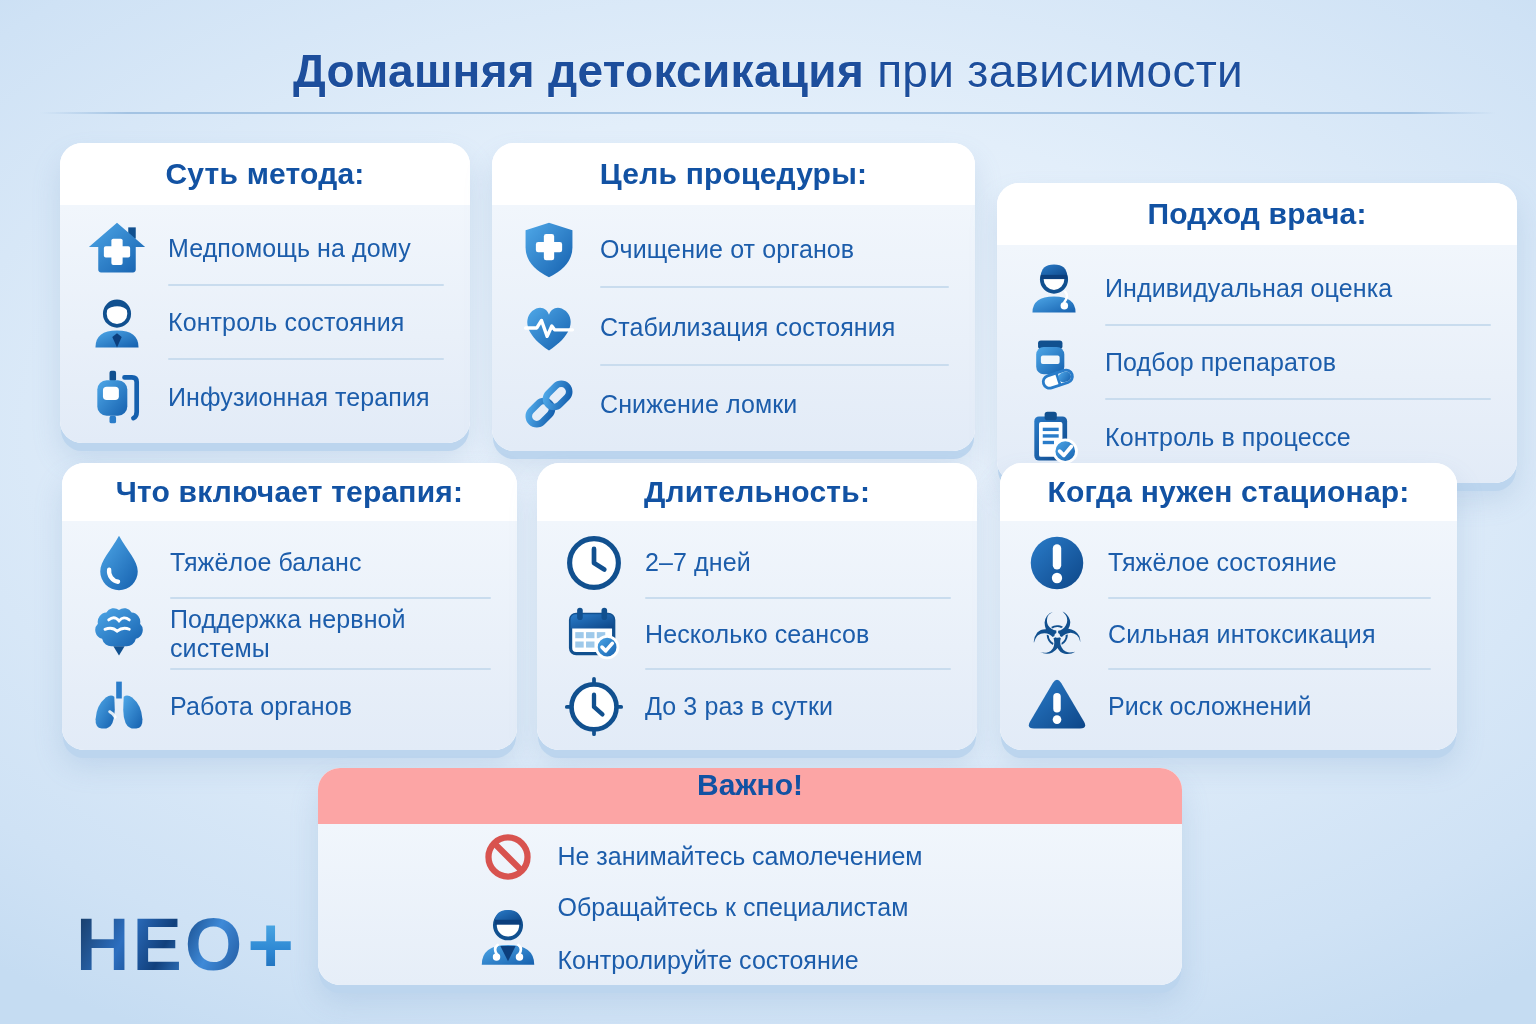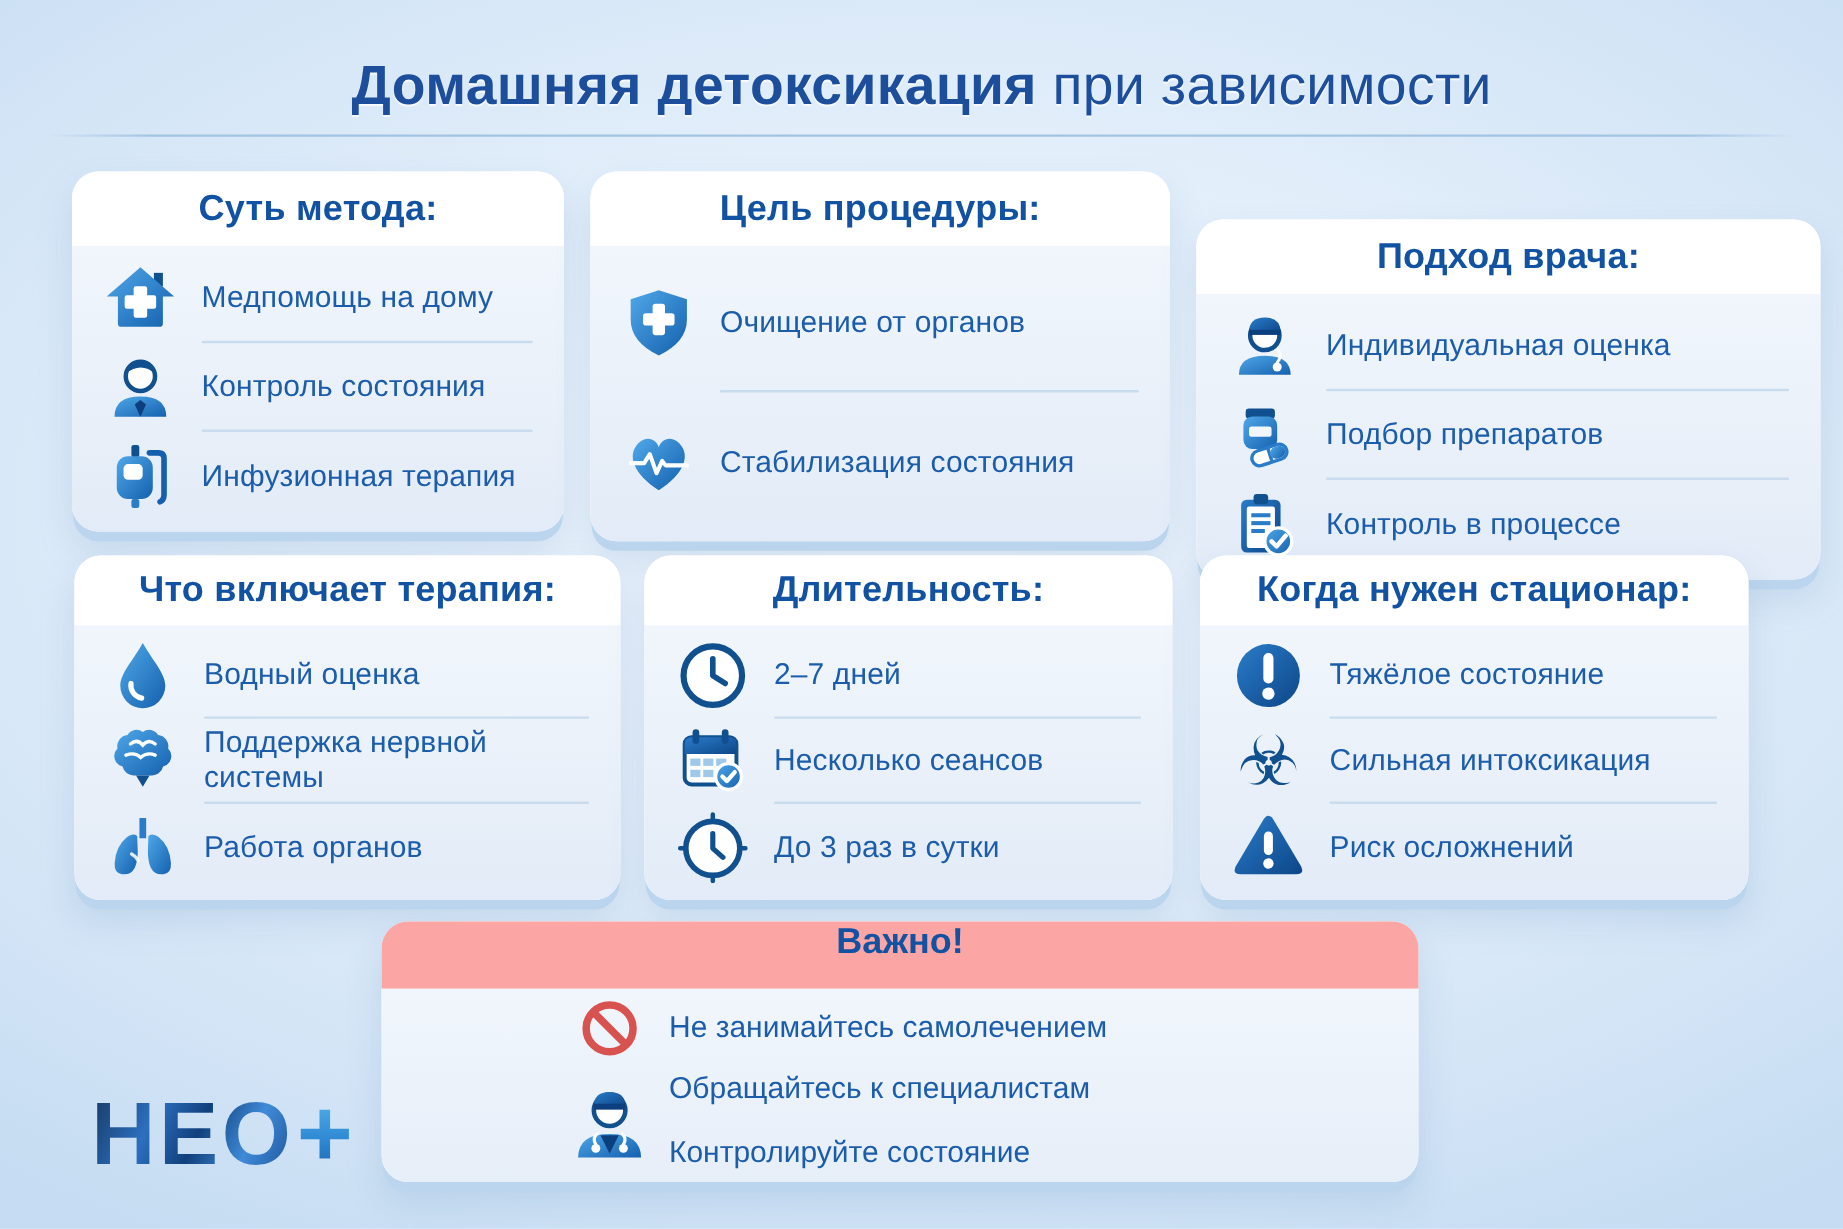"Снижение ломки" div.item { html: none -> <div> <span> <svg> <g> <rect></rect> <rect></rect> </g> </svg> </span> <span>Снижение ломки</span> </div> }
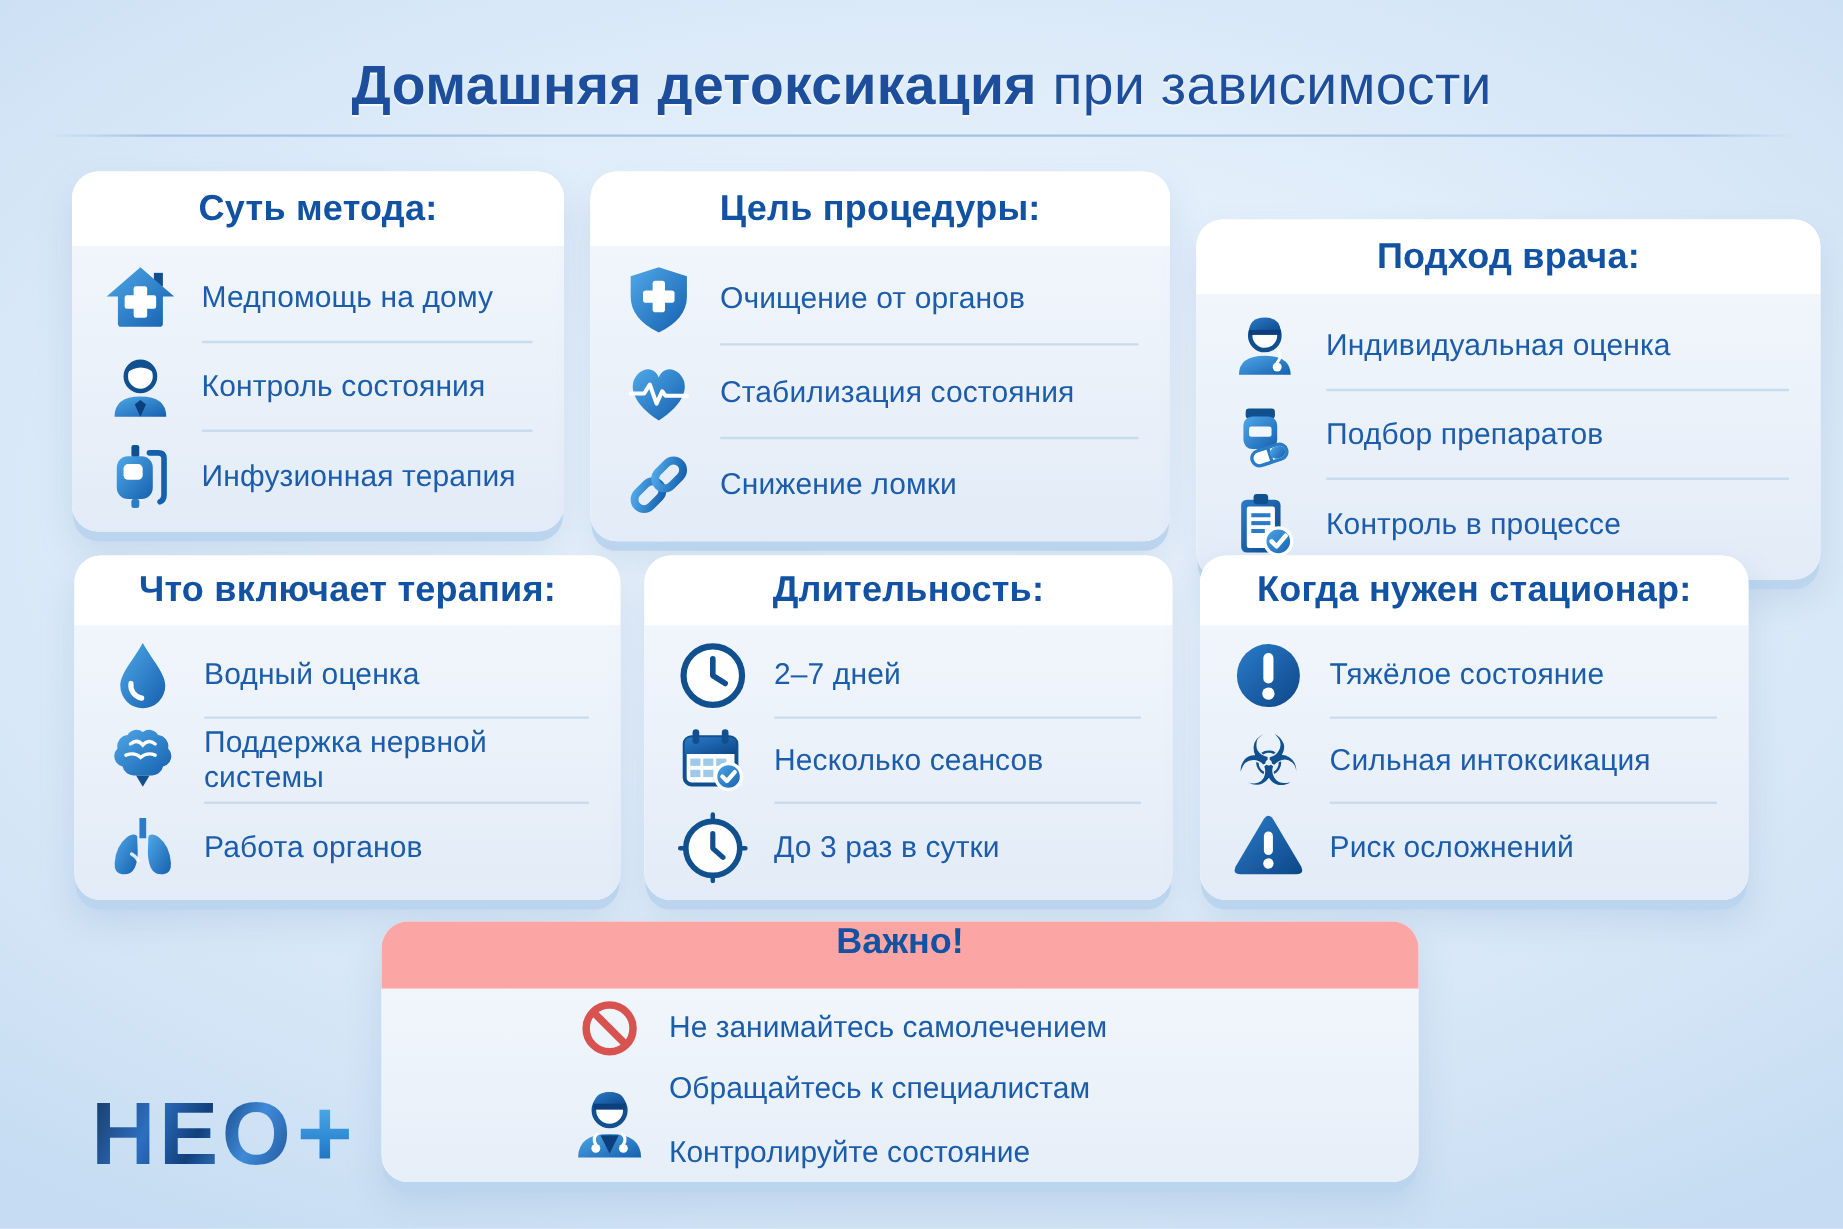"Водный оценка" span.lbl { text: Водный оценка -> Тяжёлое баланс }
